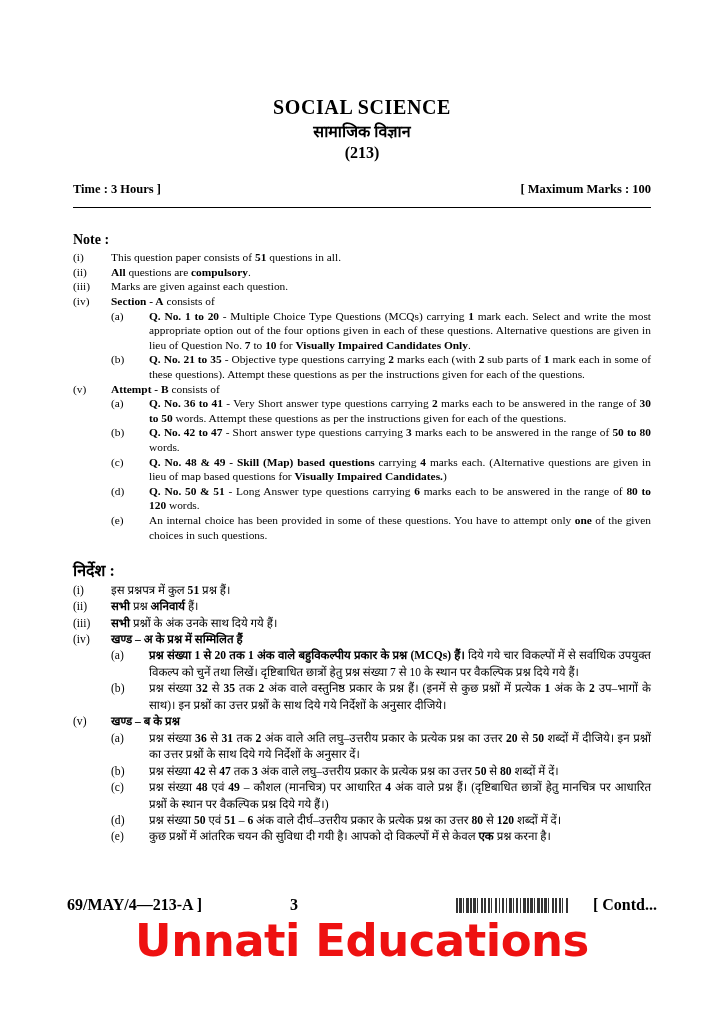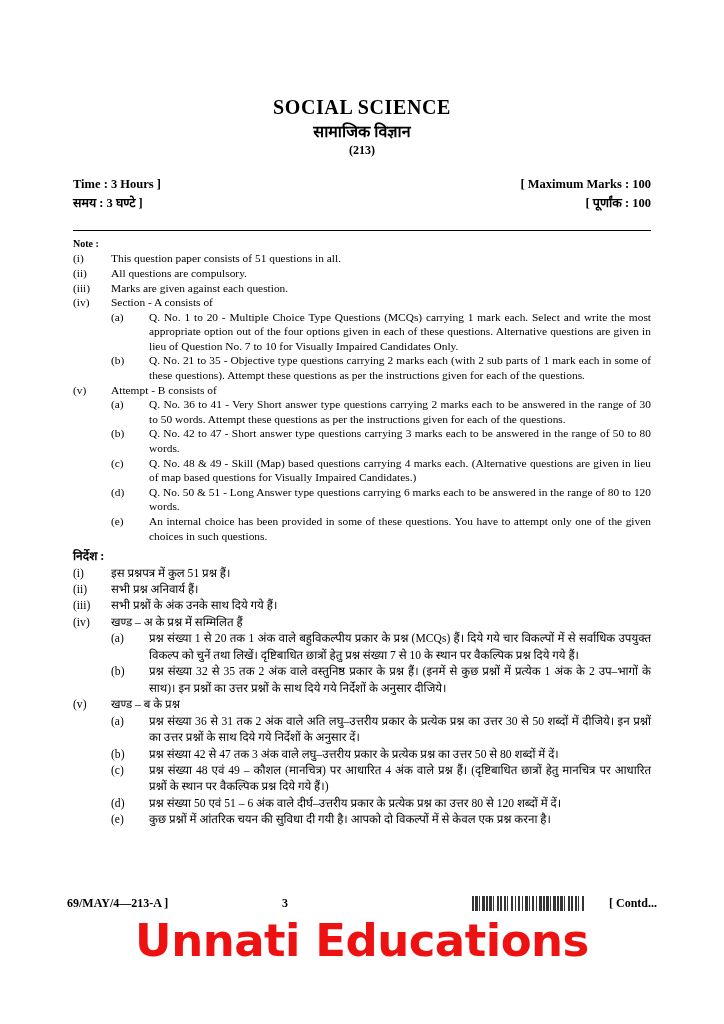"(213)" .title-code { font-size: 12px -> 16px }
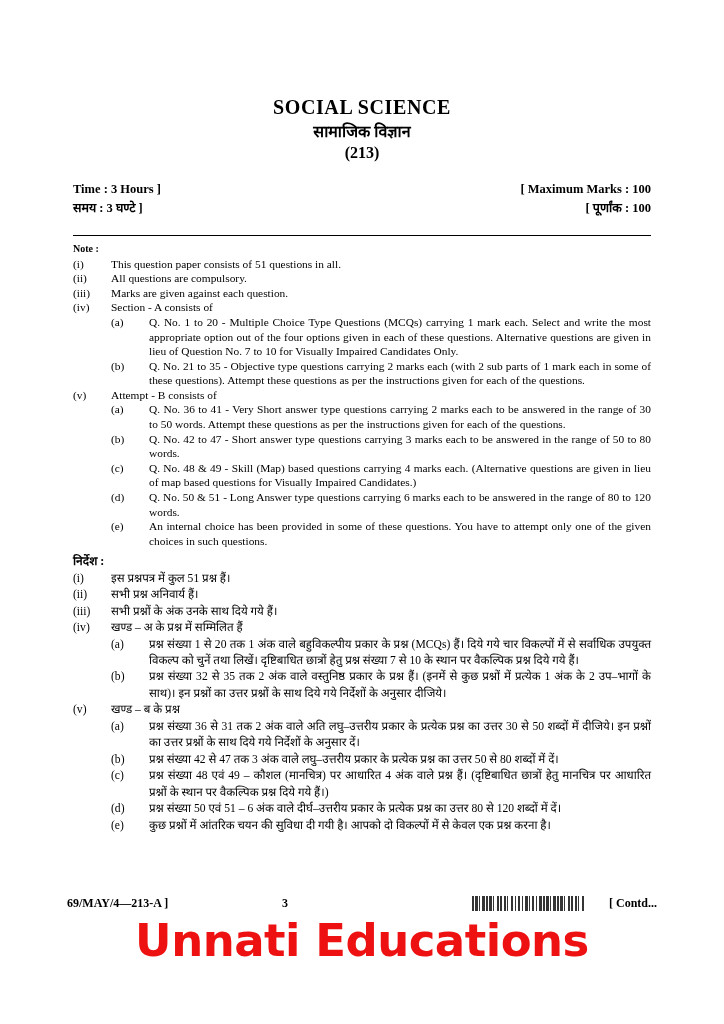"Time : 3 Hours ]" .meta { margin: 16px auto 16px auto -> 16px auto 8px auto }
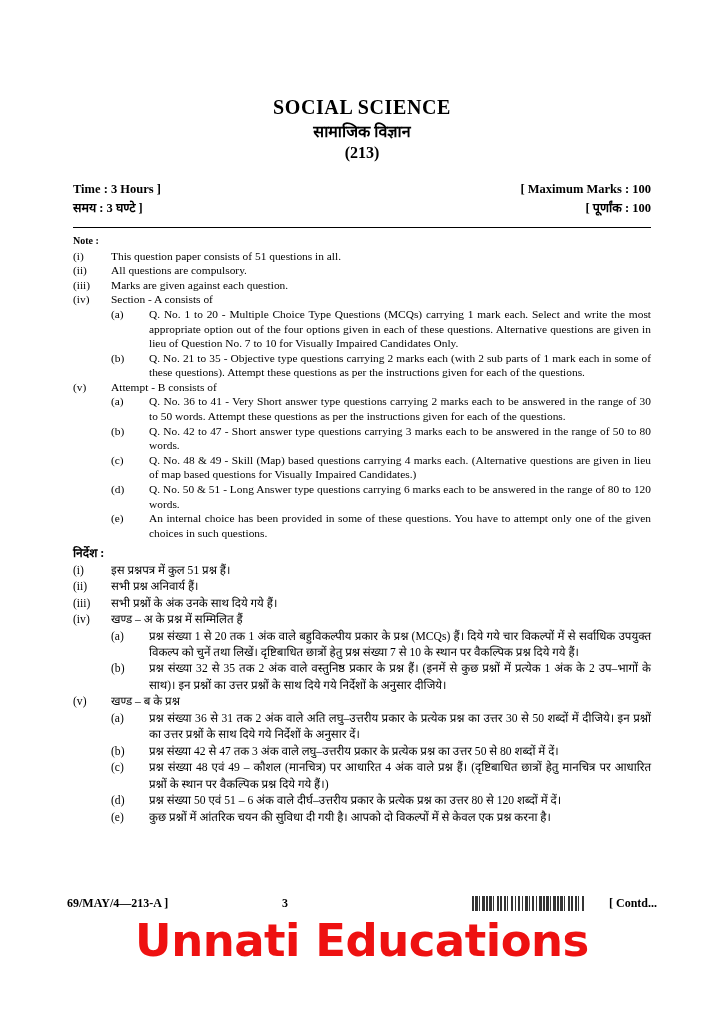"समय : 3 घण्टे ]" div.meta-row { html: <div> <div>समय : 3 घण्टे ]</div> <div>[ पूर्णांक : 100</div> </div> -> none }
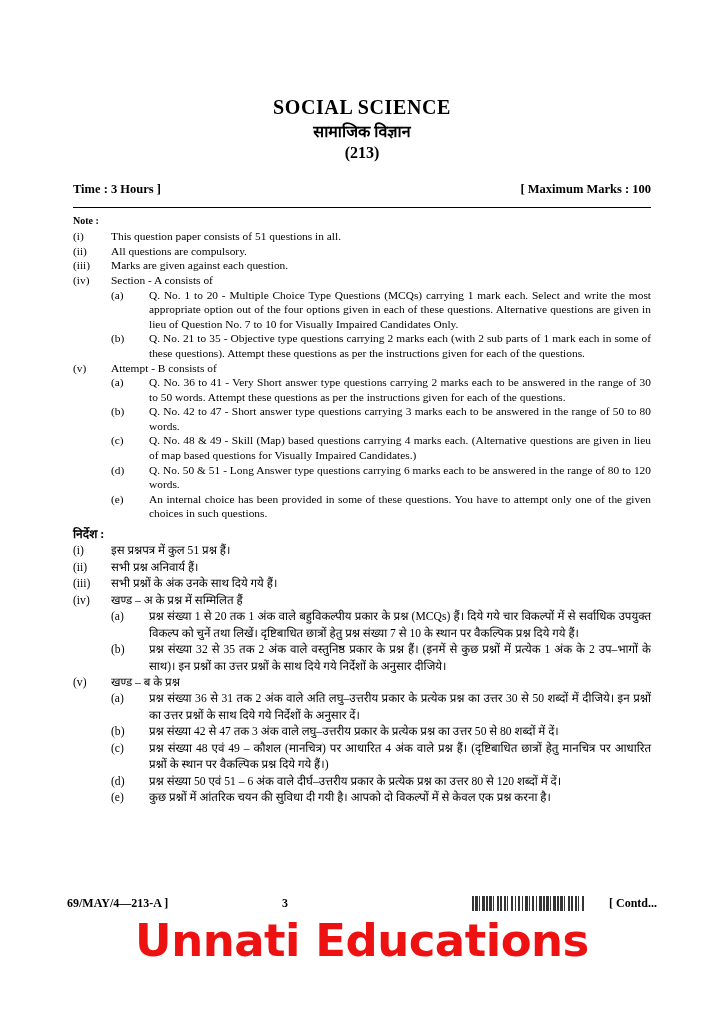"Note :" .sec-head { font-size: 10px -> 14px; margin-top: 1px -> 17px }
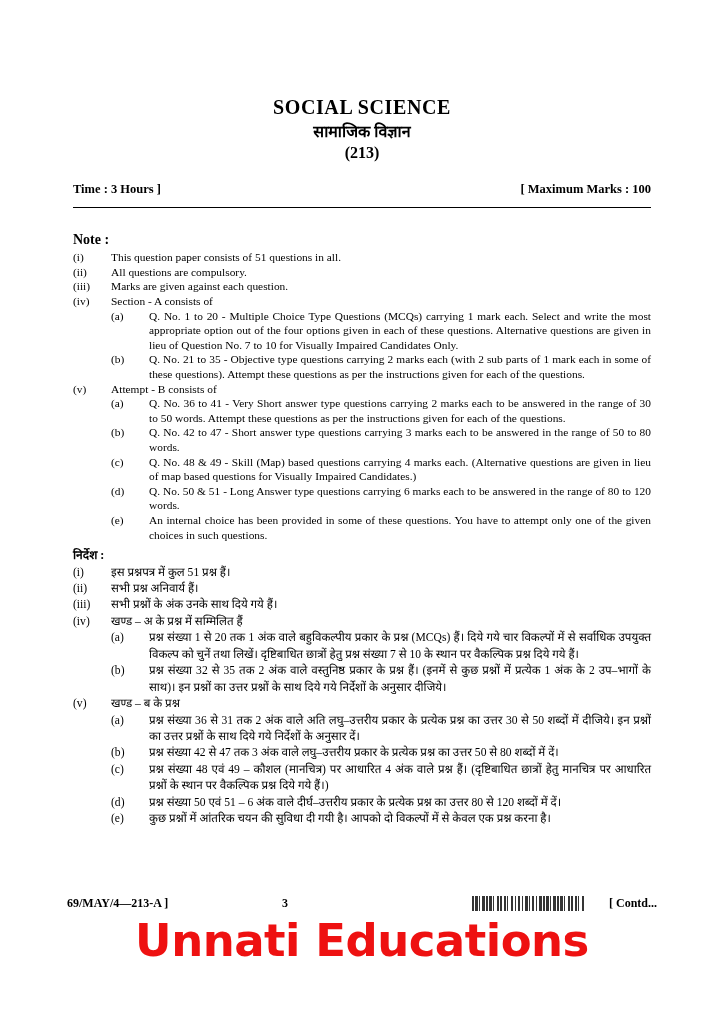"51" b, .b { font-weight: normal -> bold }
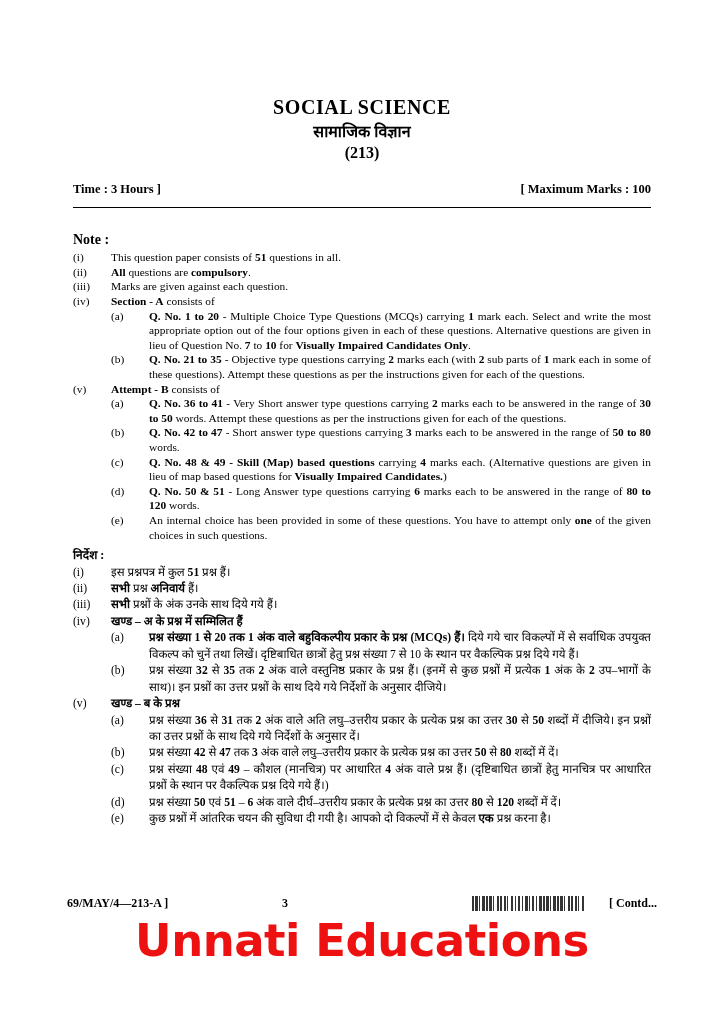"निर्देश :" .hi-head { font-size: 12px -> 16px; margin-top: 6px -> 19px }
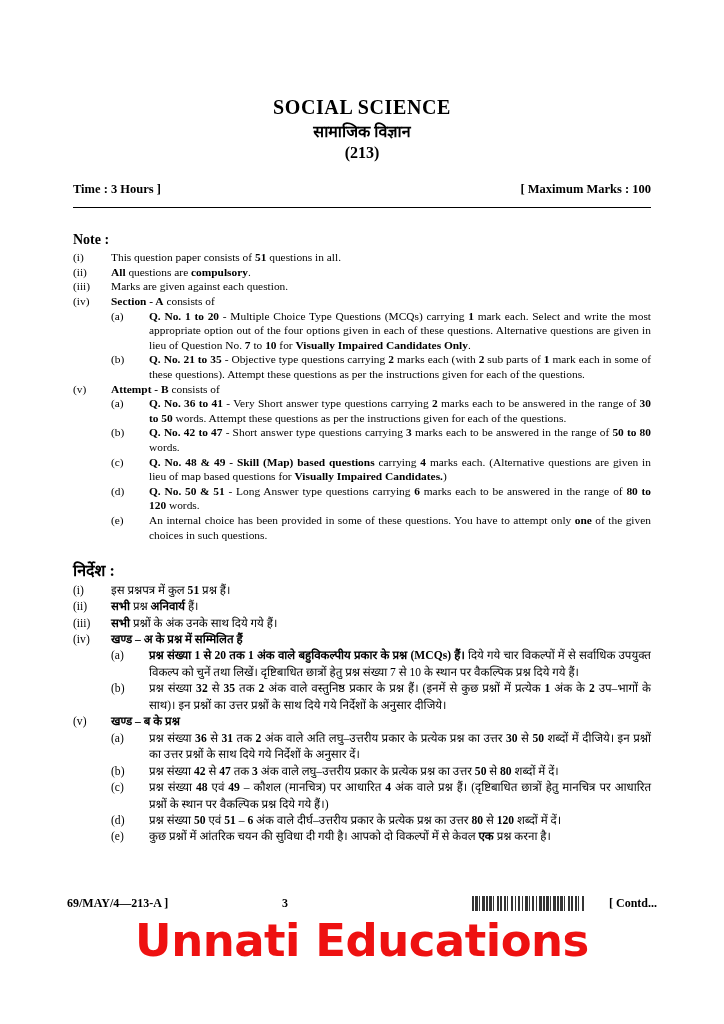"30" b { text: 30 -> 20 }
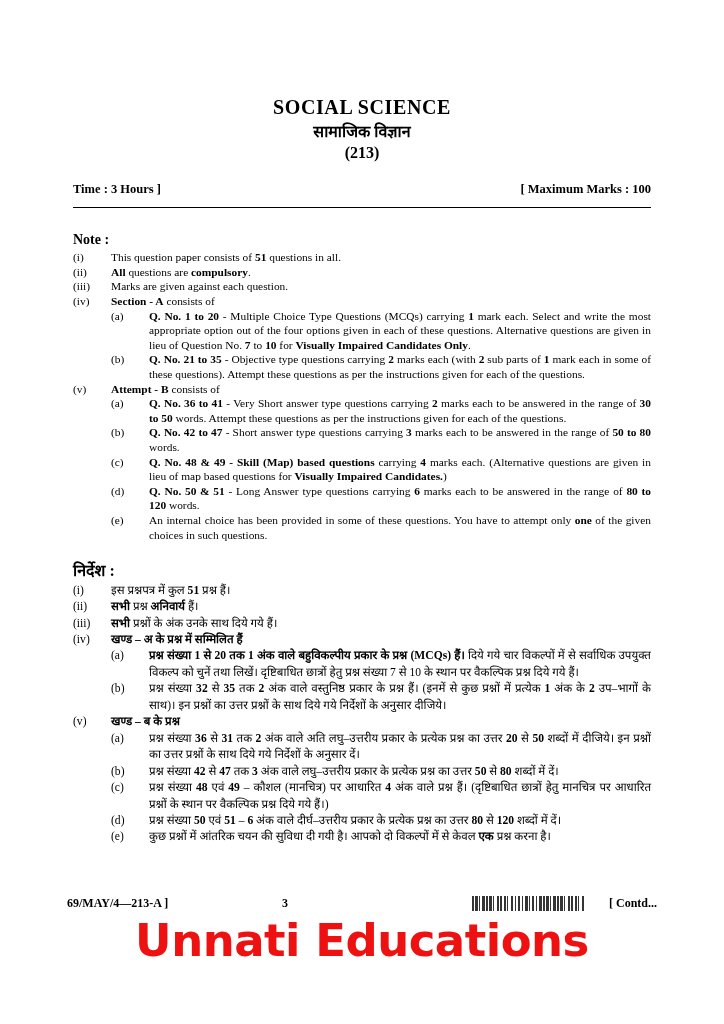"69/MAY/4—213-A ]" .footer-inner { font-size: 12px -> 16px }
